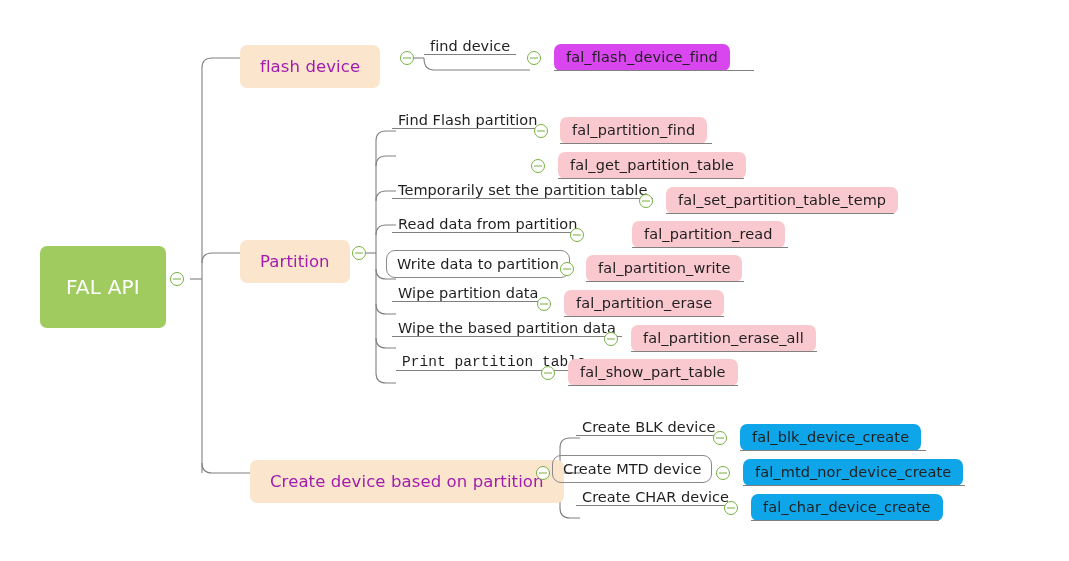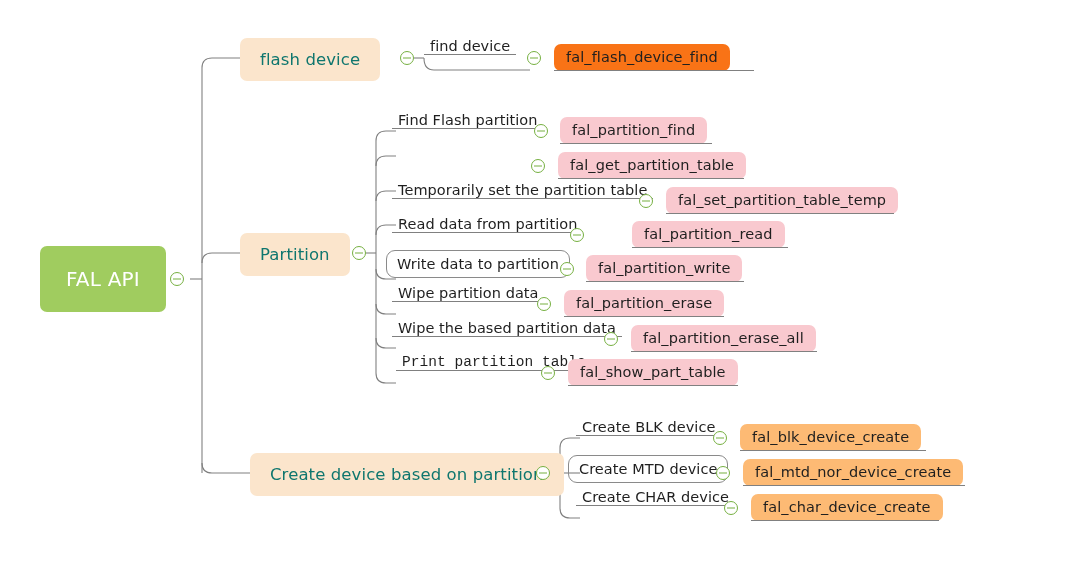"flash device" .branch-box { color: #0f766e -> #a21caf; margin-top: none -> 7px }
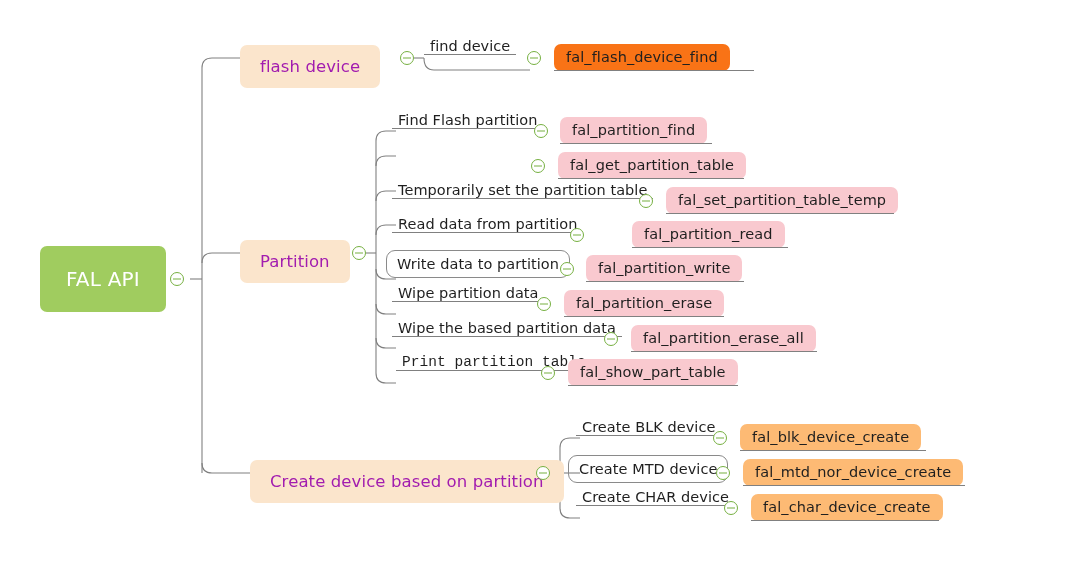"fal_flash_device_find" .leaf-pill.orange { background: #f97316 -> #d946ef }
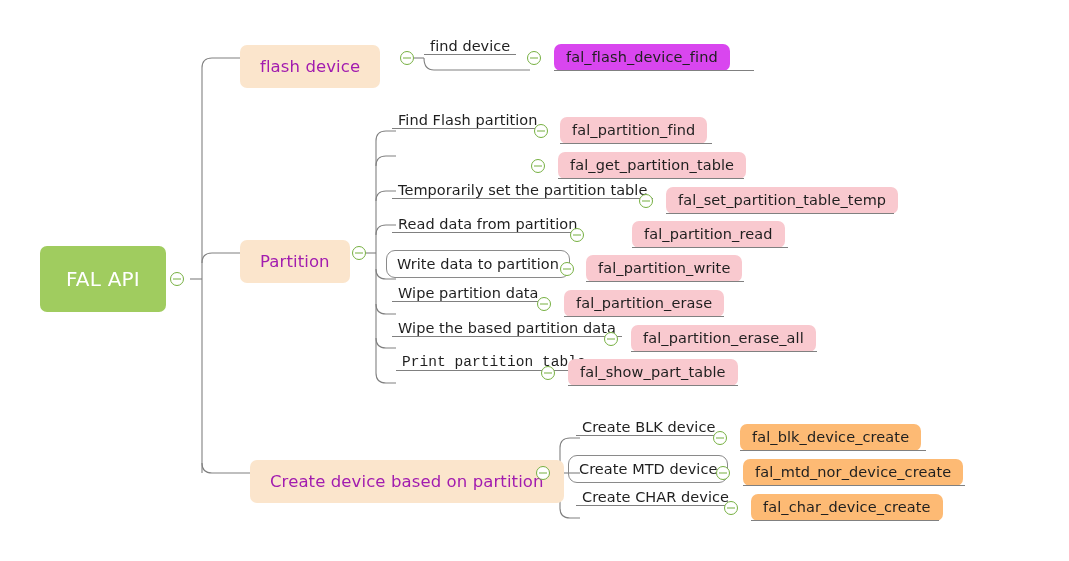"FAL API" .root-box { padding: 21px 26px -> 29px 26px }
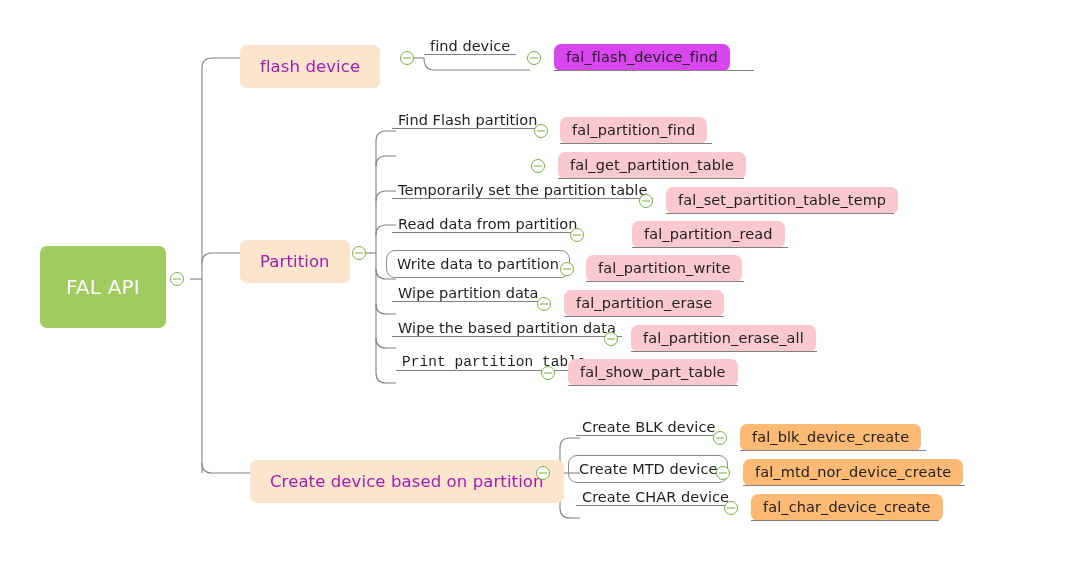"fal_blk_device_create" .leaf-pill.green { background: #fdba74 -> #0ea5e9 }
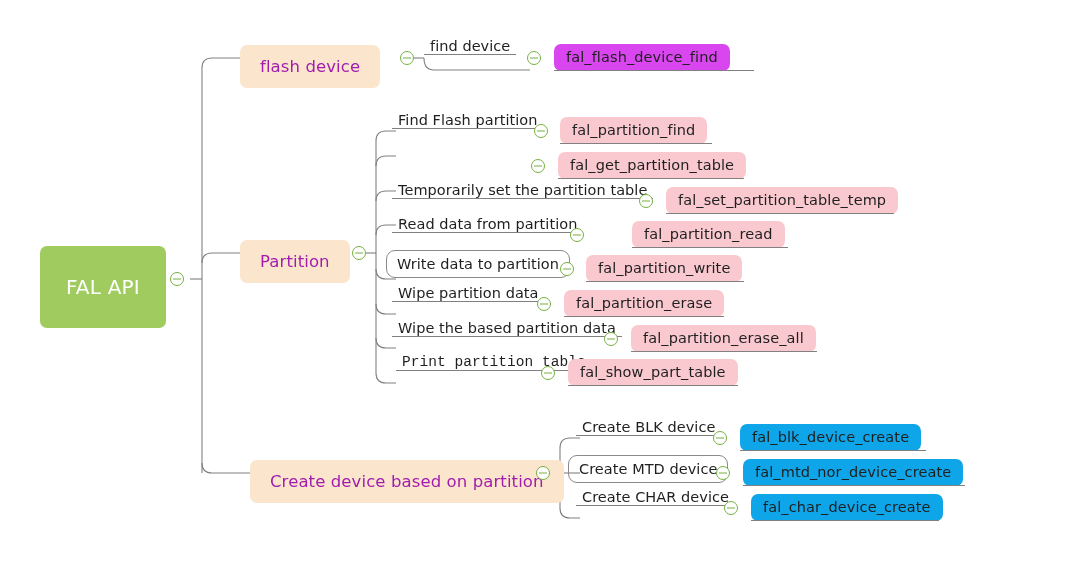"Create MTD device" div.topic { left: 568px -> 552px }
